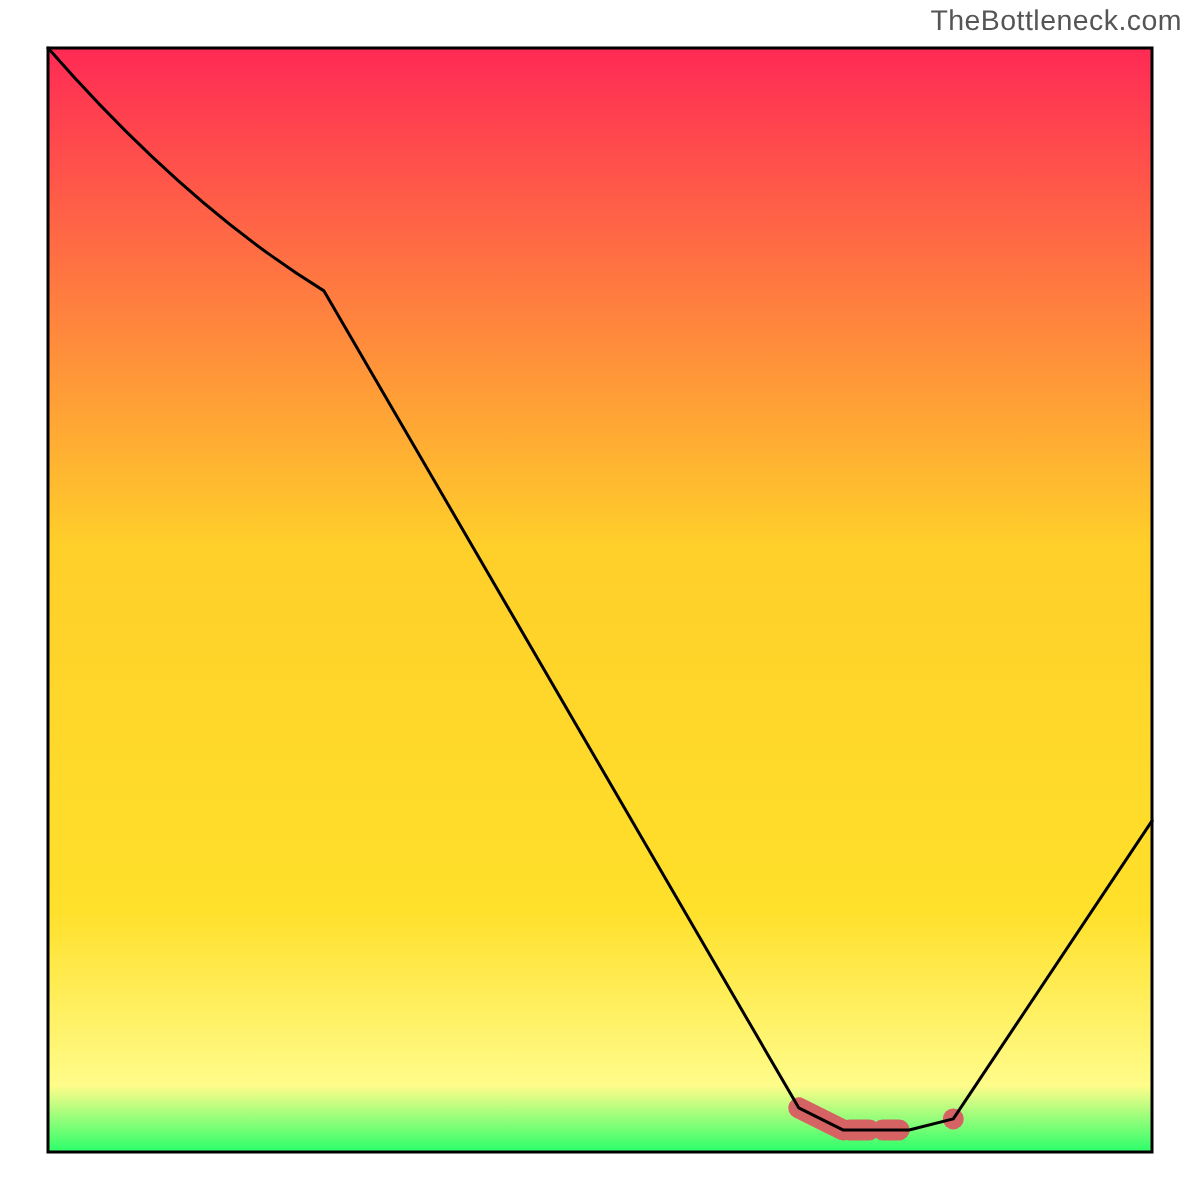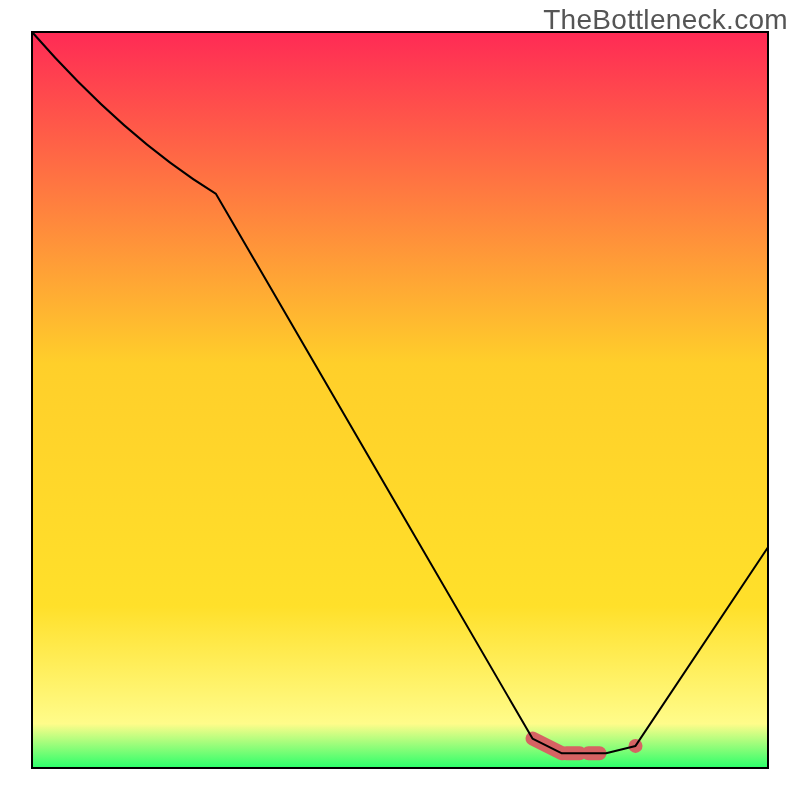"TheBottleneck.com" .watermark { font-size: 28px -> 19px }
